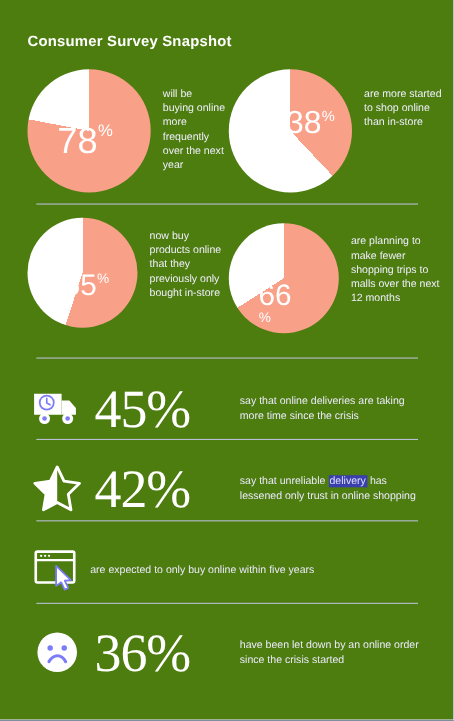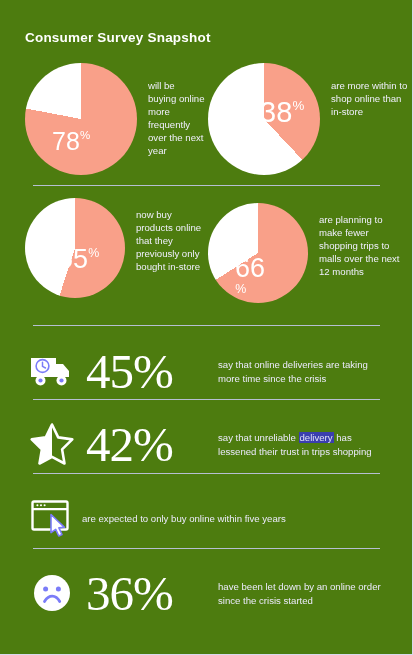"are more within to shop" div.pie-caption { text: within -> started }
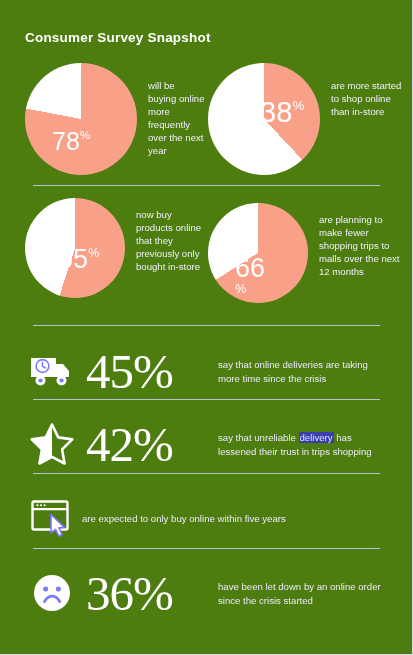"78" div.pie-label { font-size: 25px -> 33px; top: 66px -> 48px }
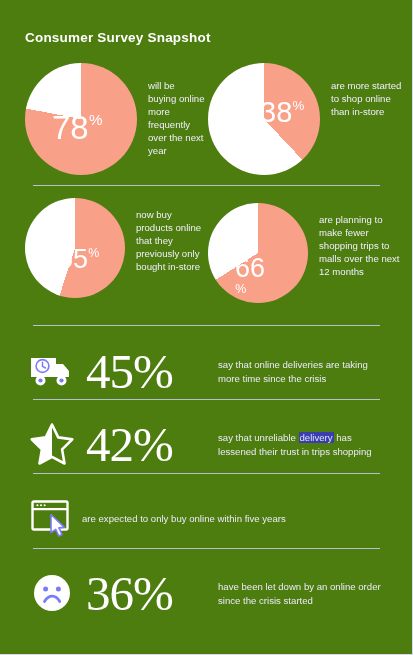"has lessened their trust in" span { text: their trust in trips -> only trust in online }
